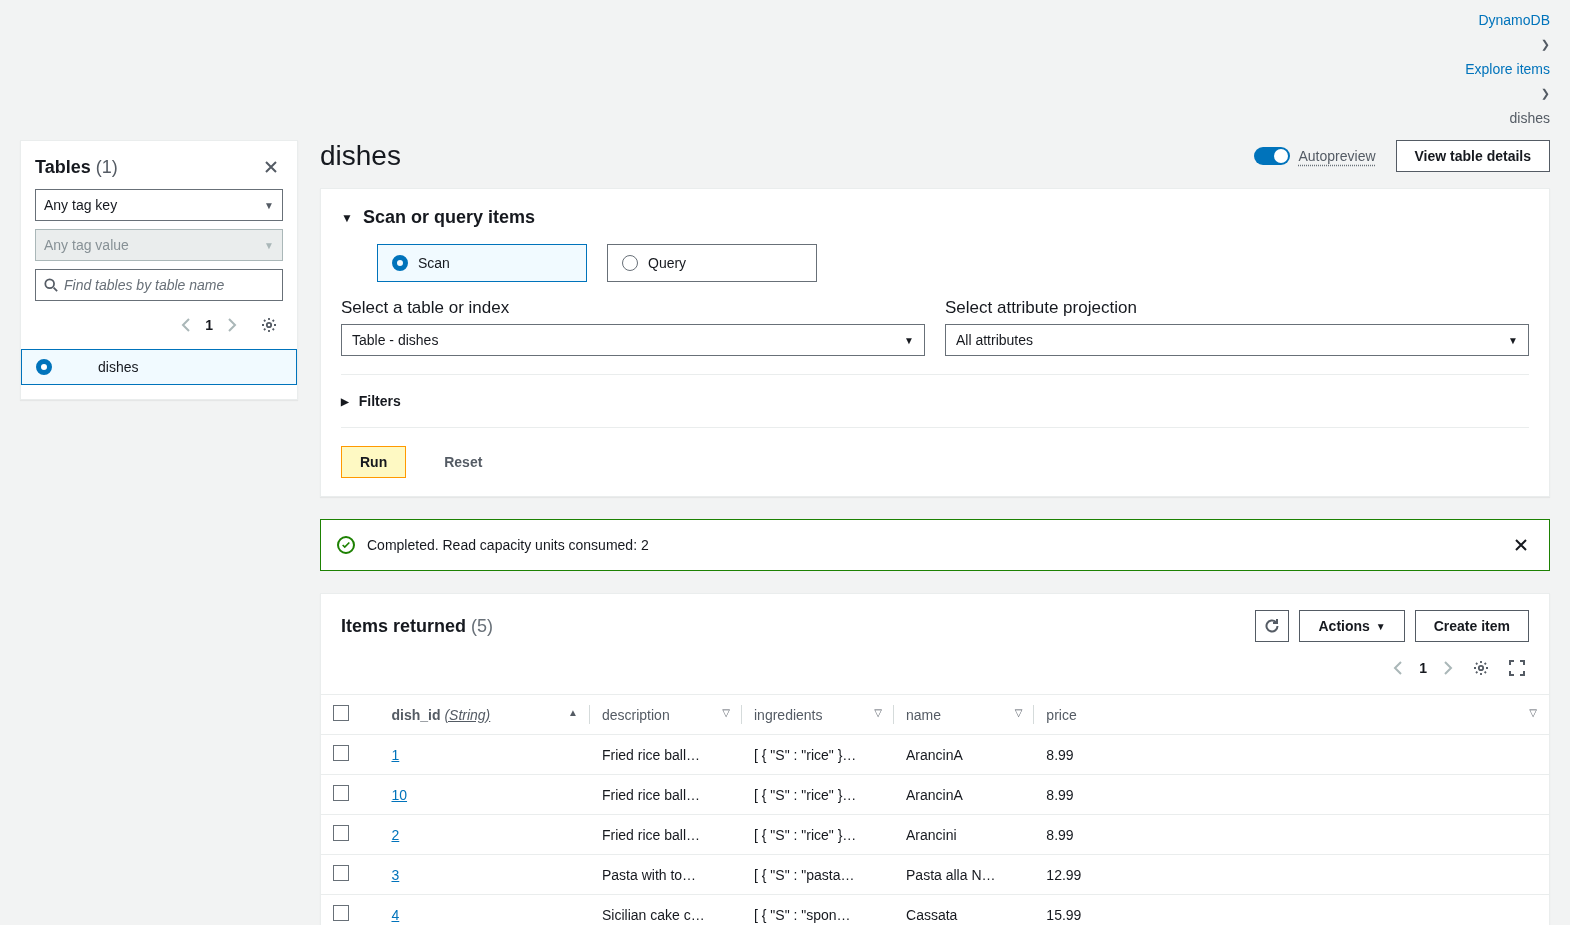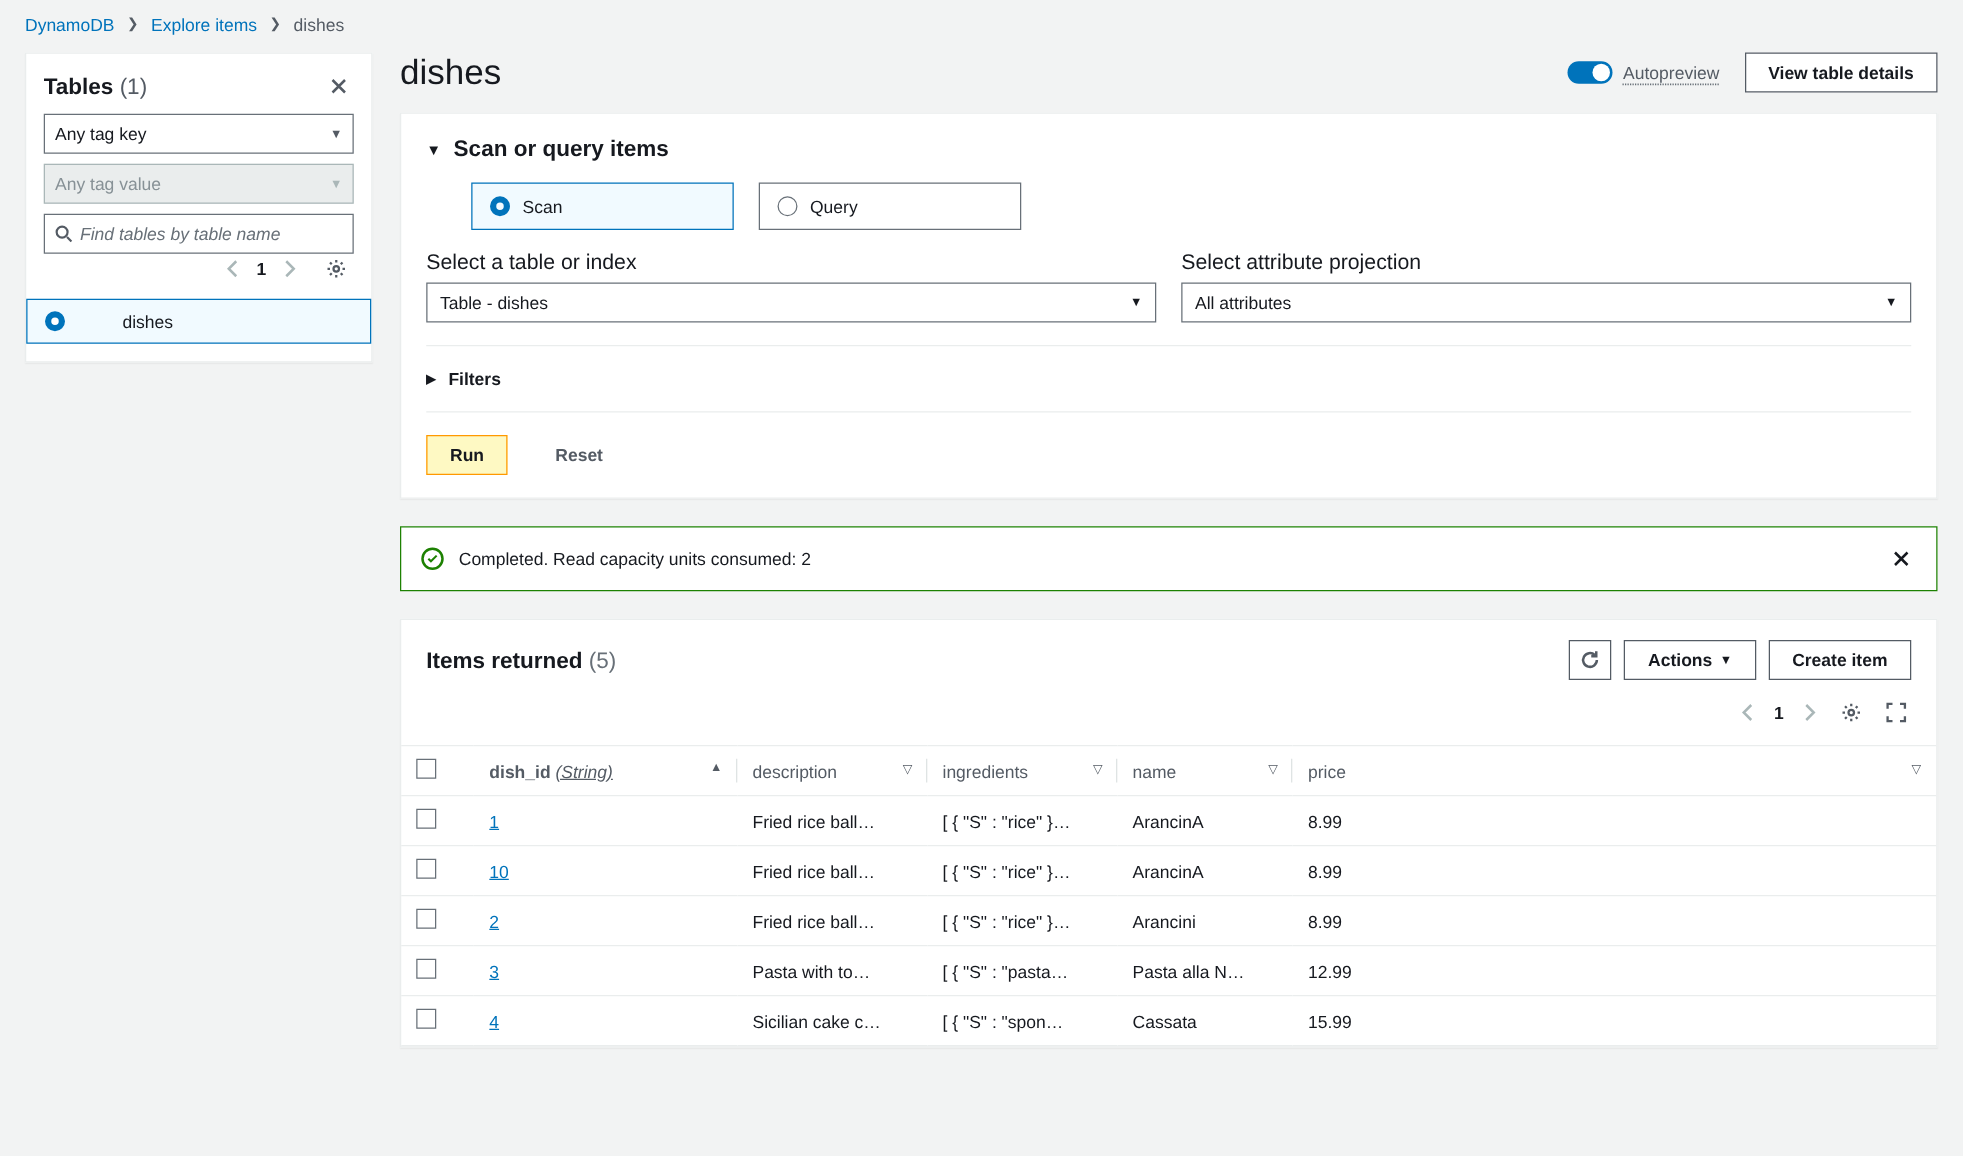"DynamoDB" .breadcrumb { align-items: flex-start -> flex-end; flex-direction: none -> column }
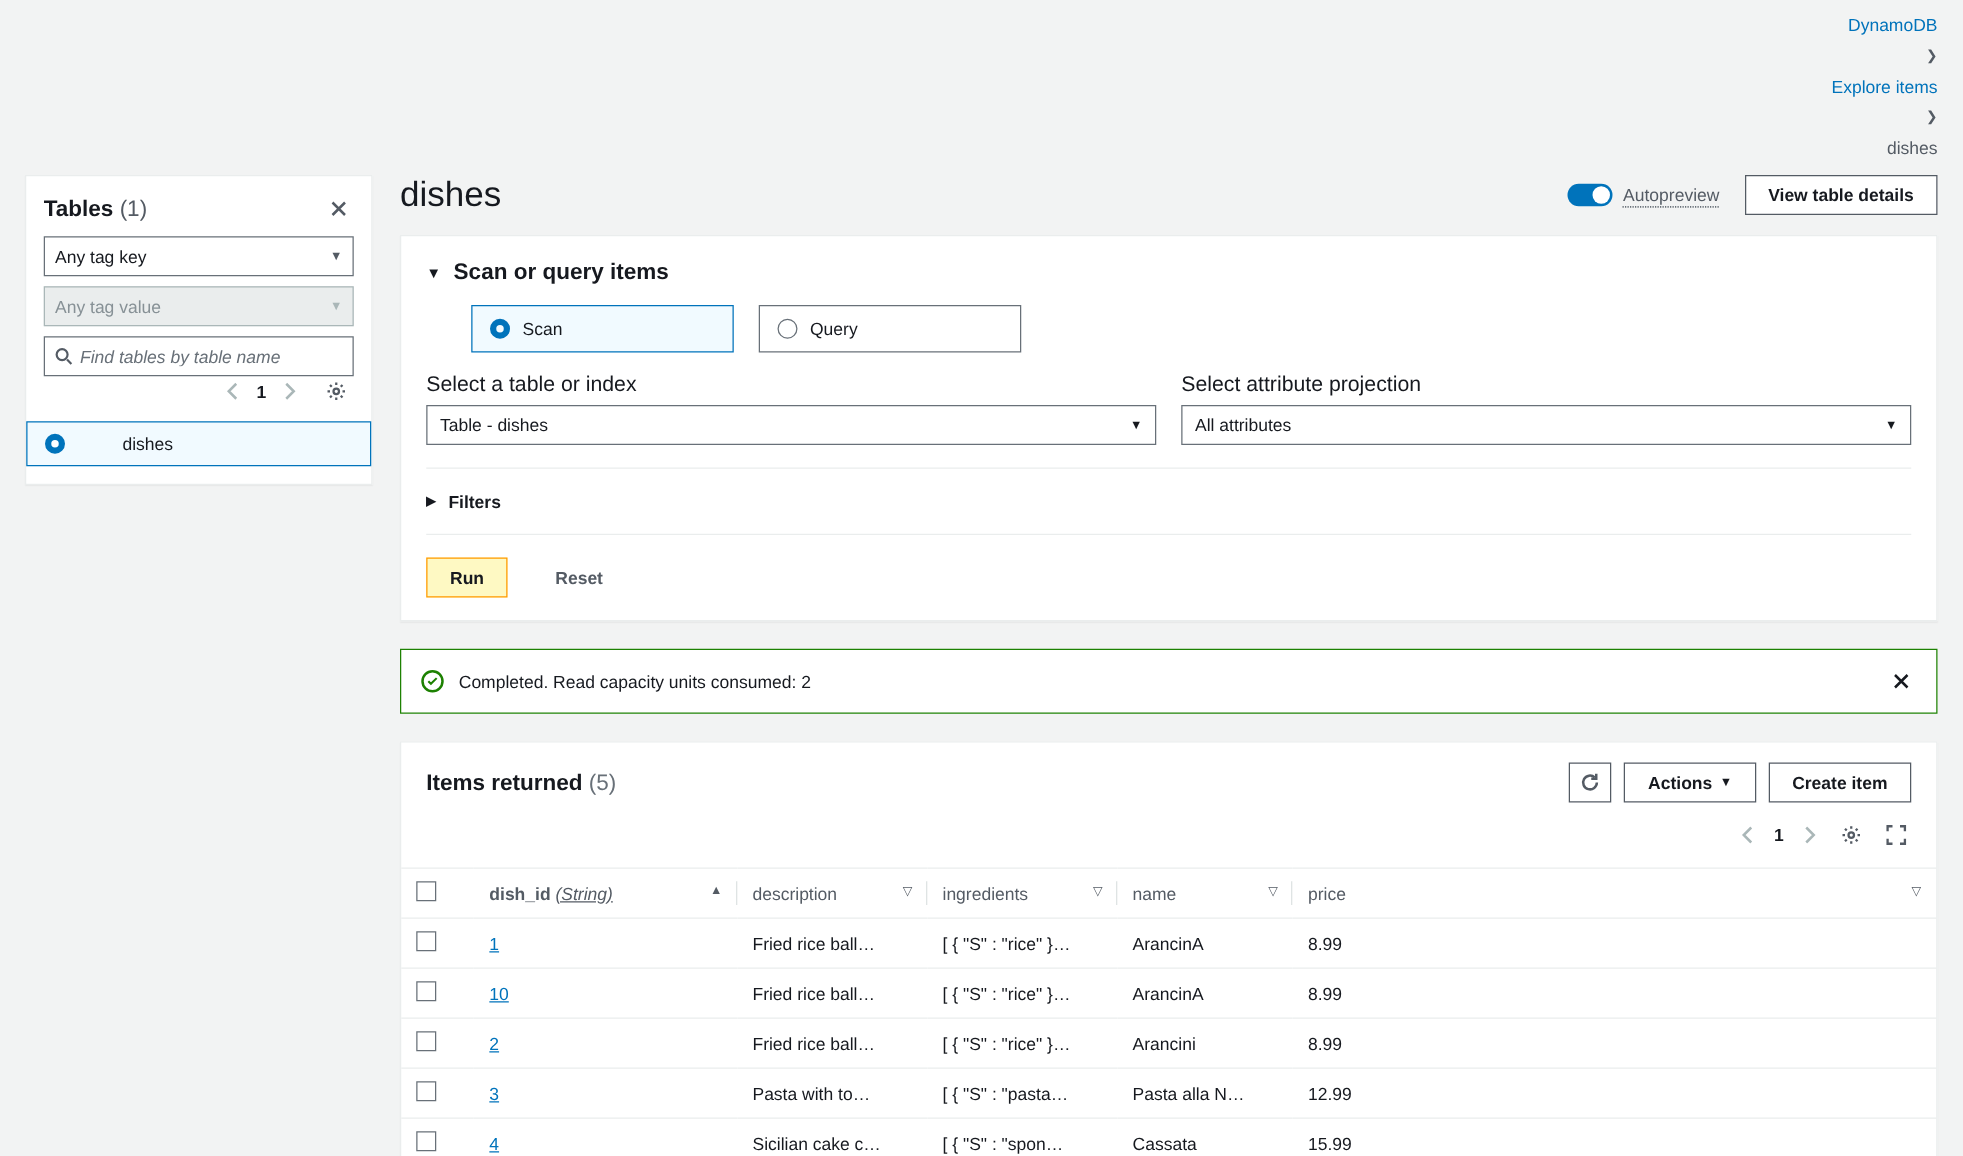"Find tables by table name" .search-ctl { margin-bottom: none -> 12px }
